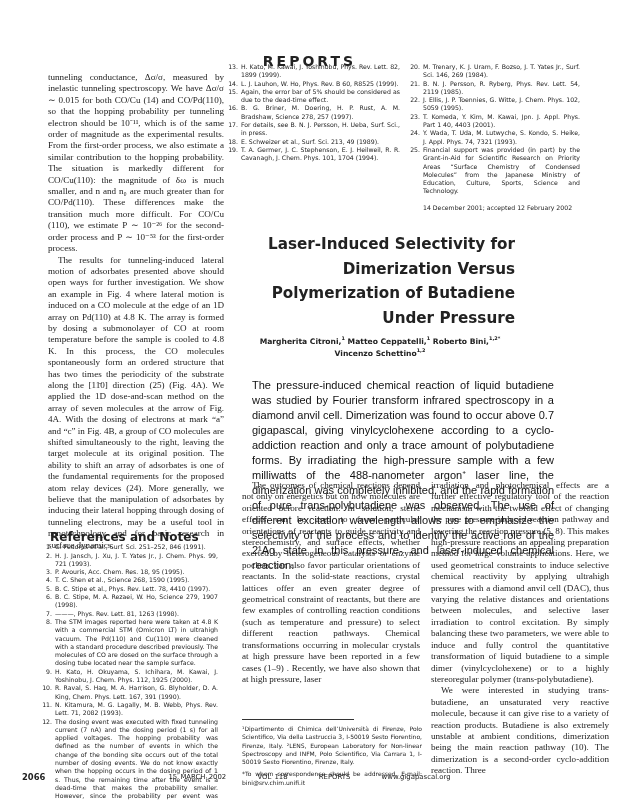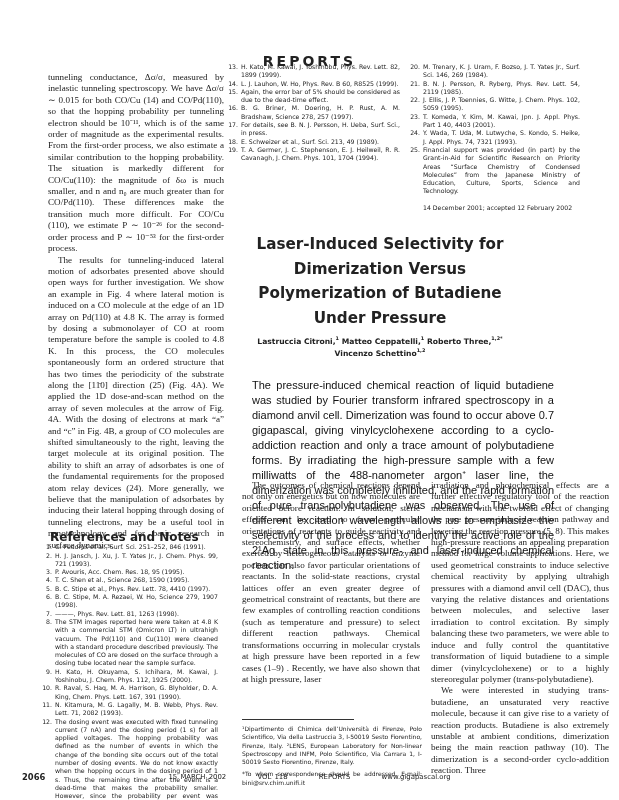"Laser-Induced Selectivity for" .title { text-align: center -> right }
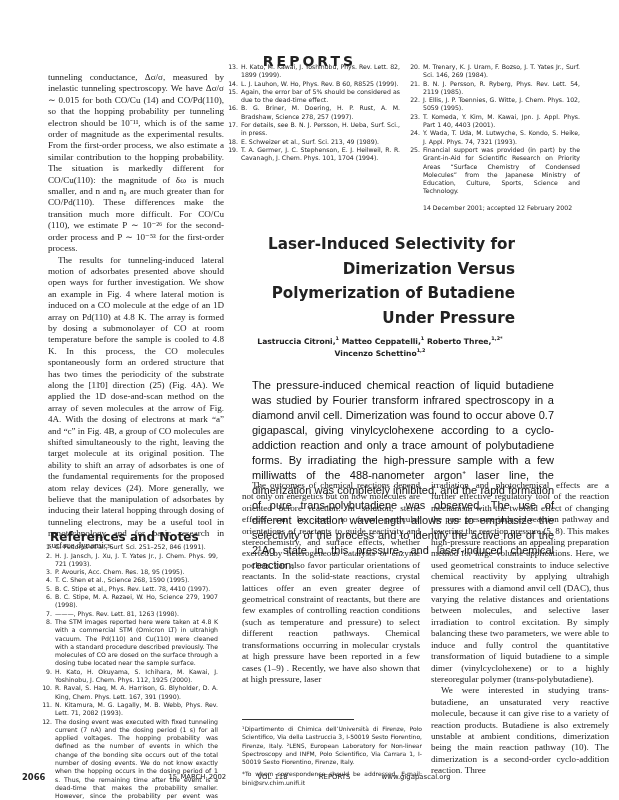"Lastruccia Citroni," span { text: Lastruccia -> Margherita }
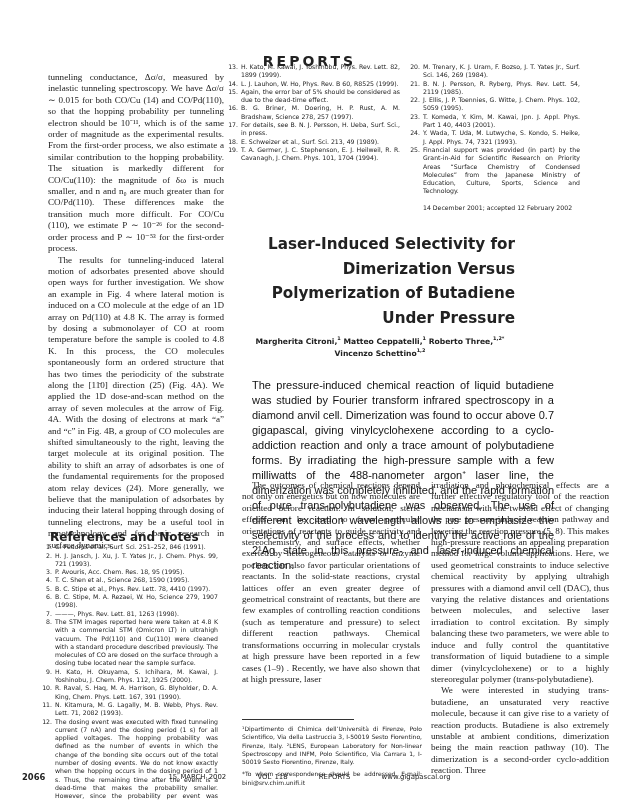"Roberto Three," span { text: Three -> Bini }
